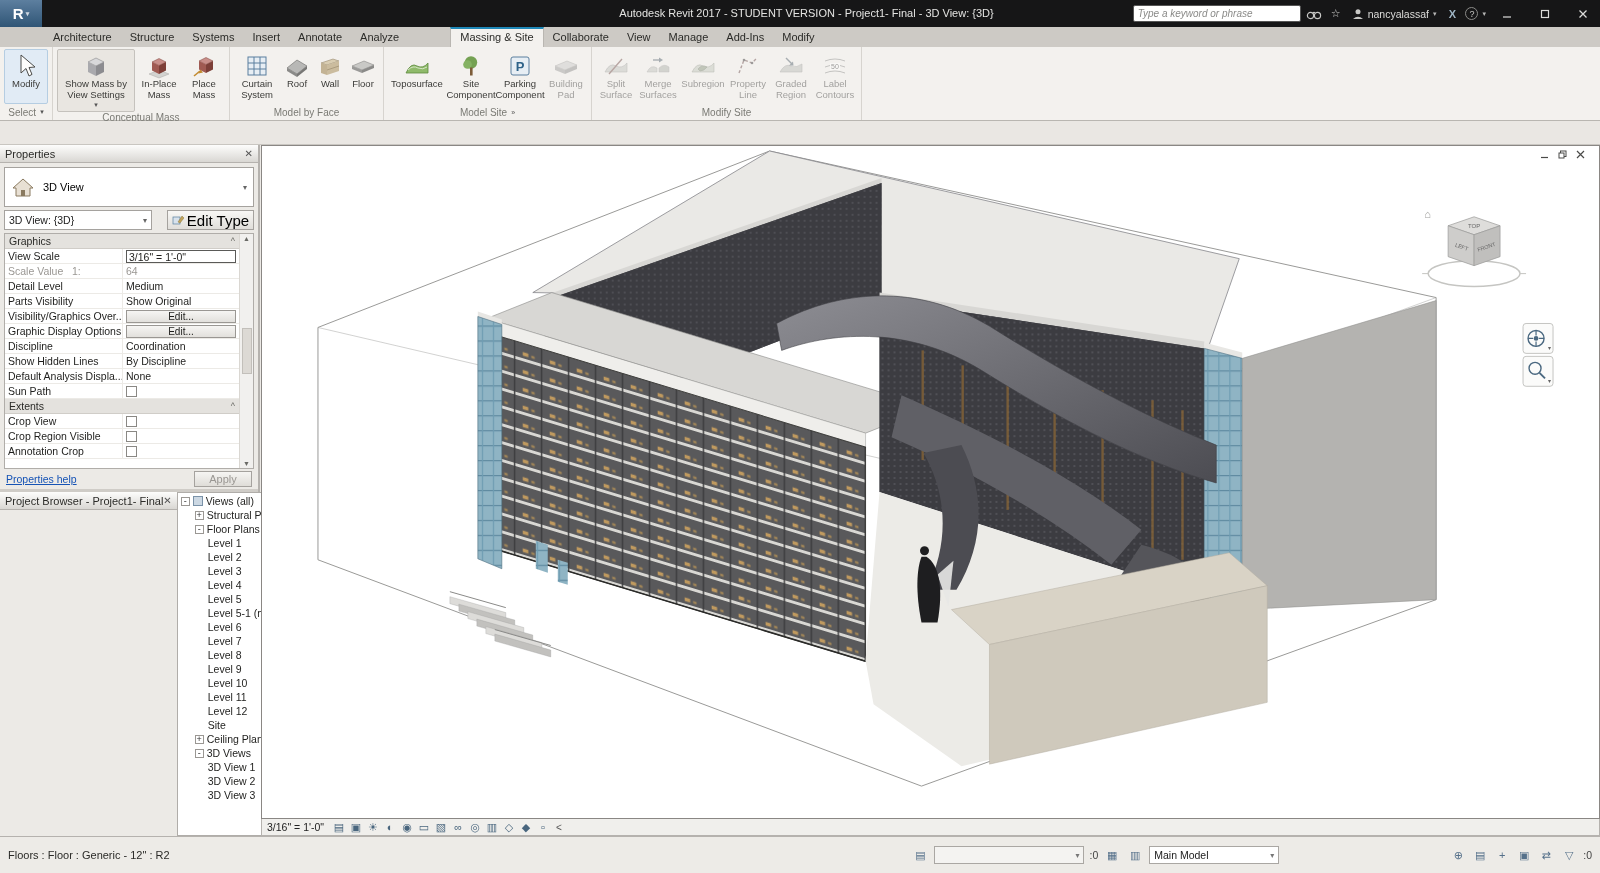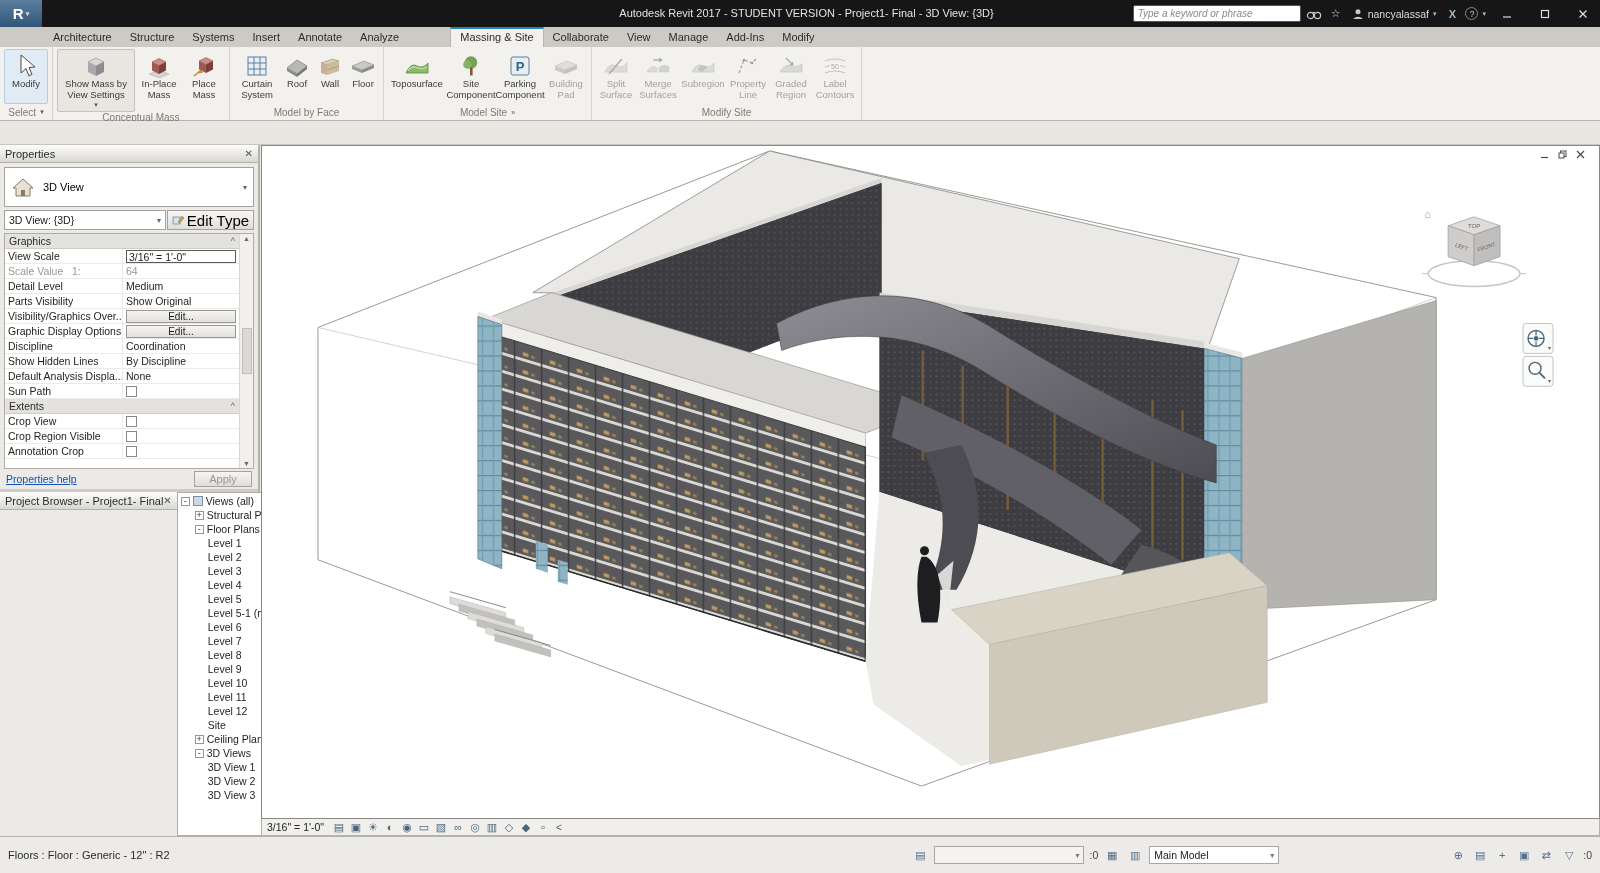"3D View: {3D}" .typerow { gap: 1px -> 15px }
